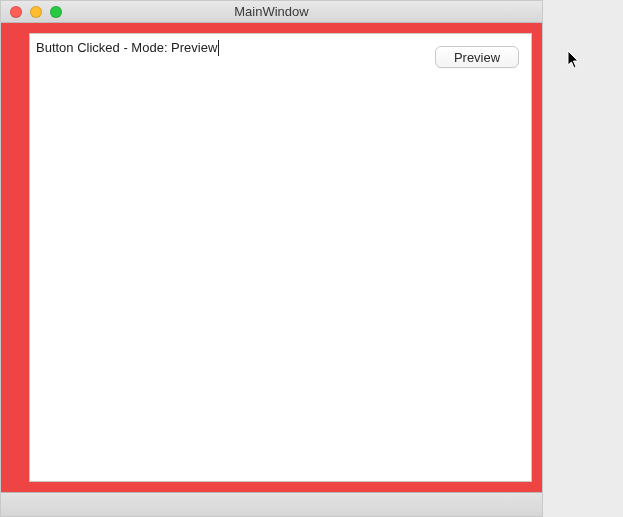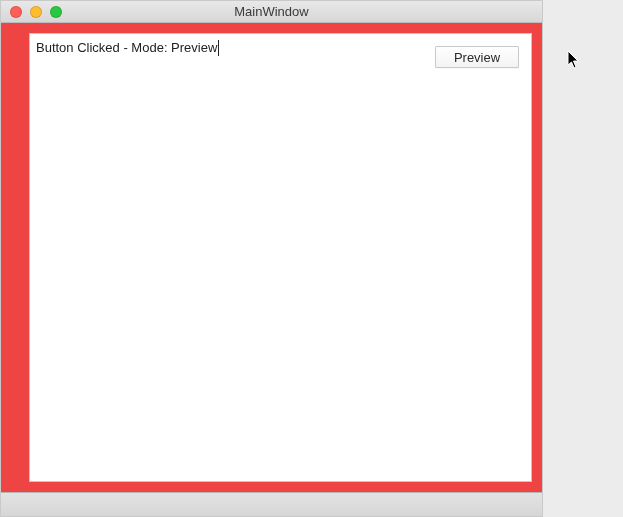"Preview" .preview-btn { border-radius: 1px -> 6px }
